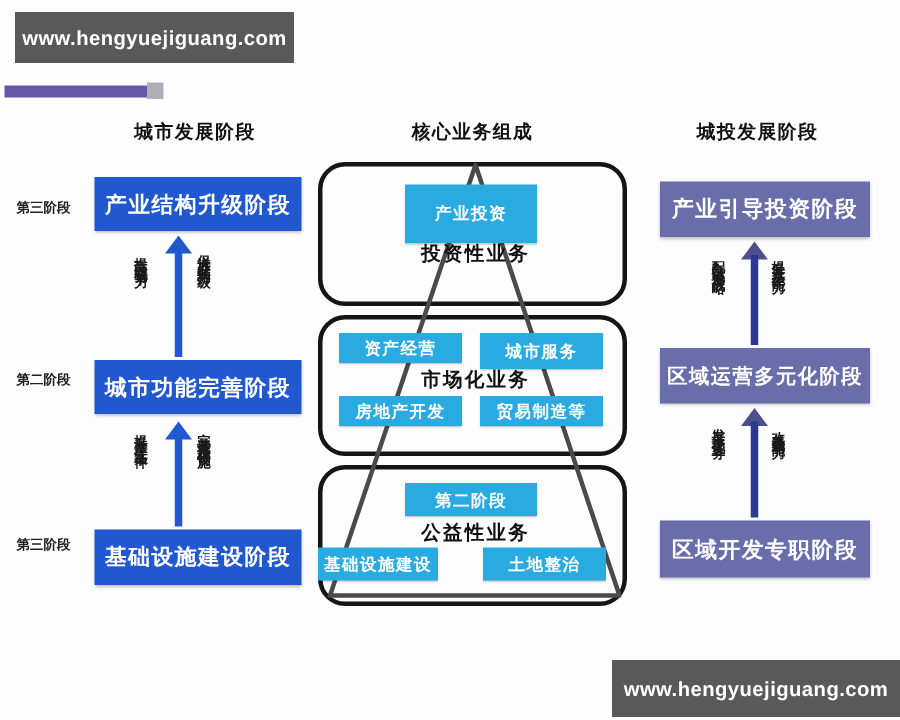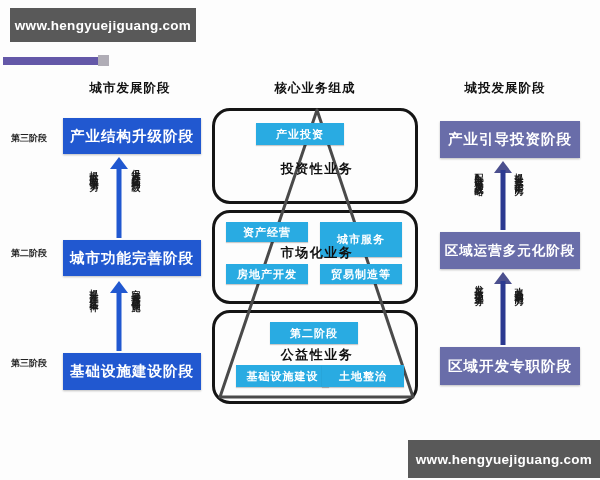"产业投资" div.abs { height: 22px -> 39px; left: 256px -> 270px }
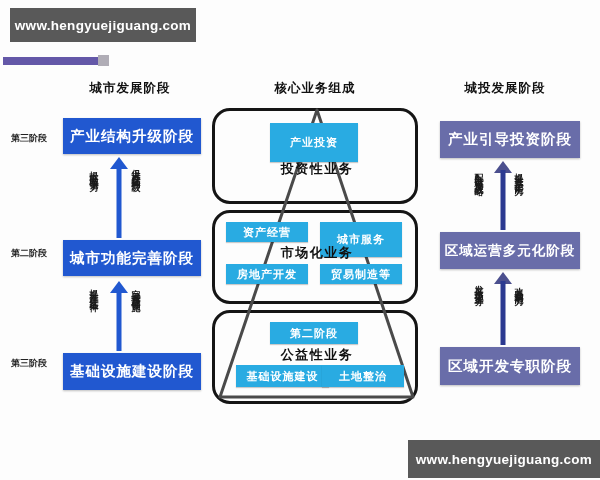"城市服务" div.abs { height: 35px -> 24px }
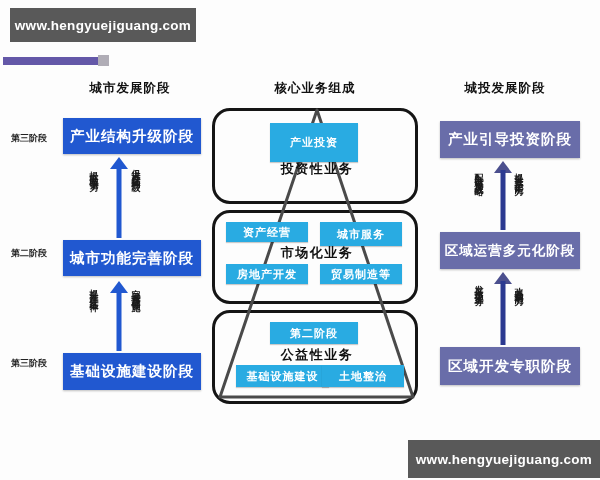"基础设施建设" div.abs { left: 236px -> 212px; width: 93px -> 80px }
